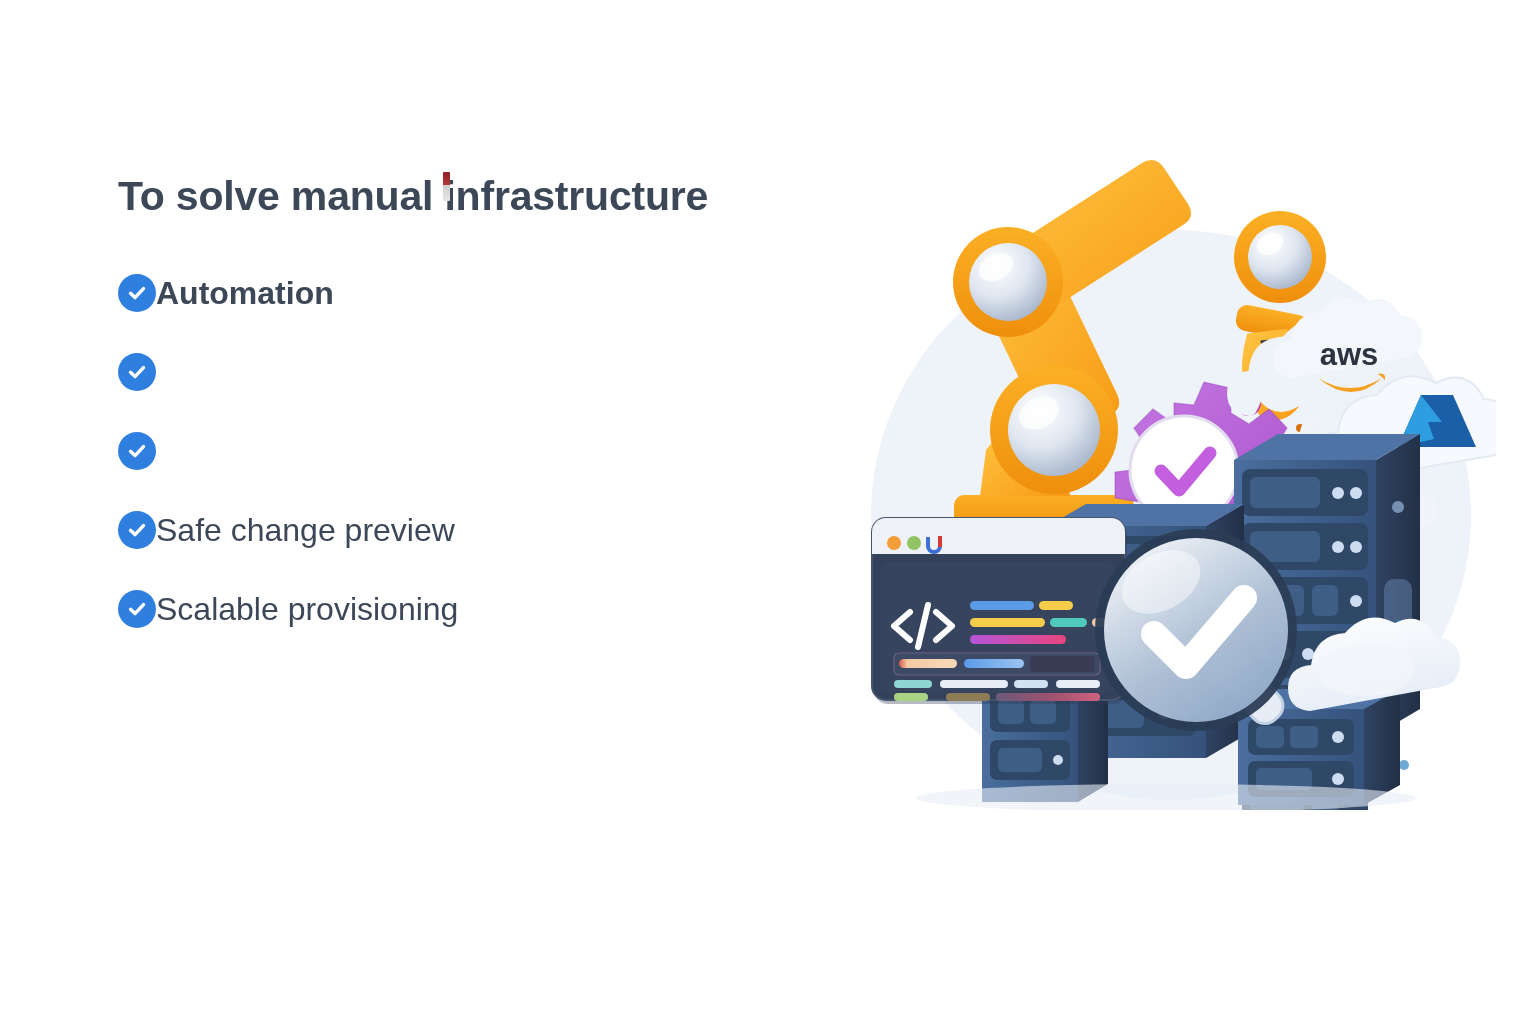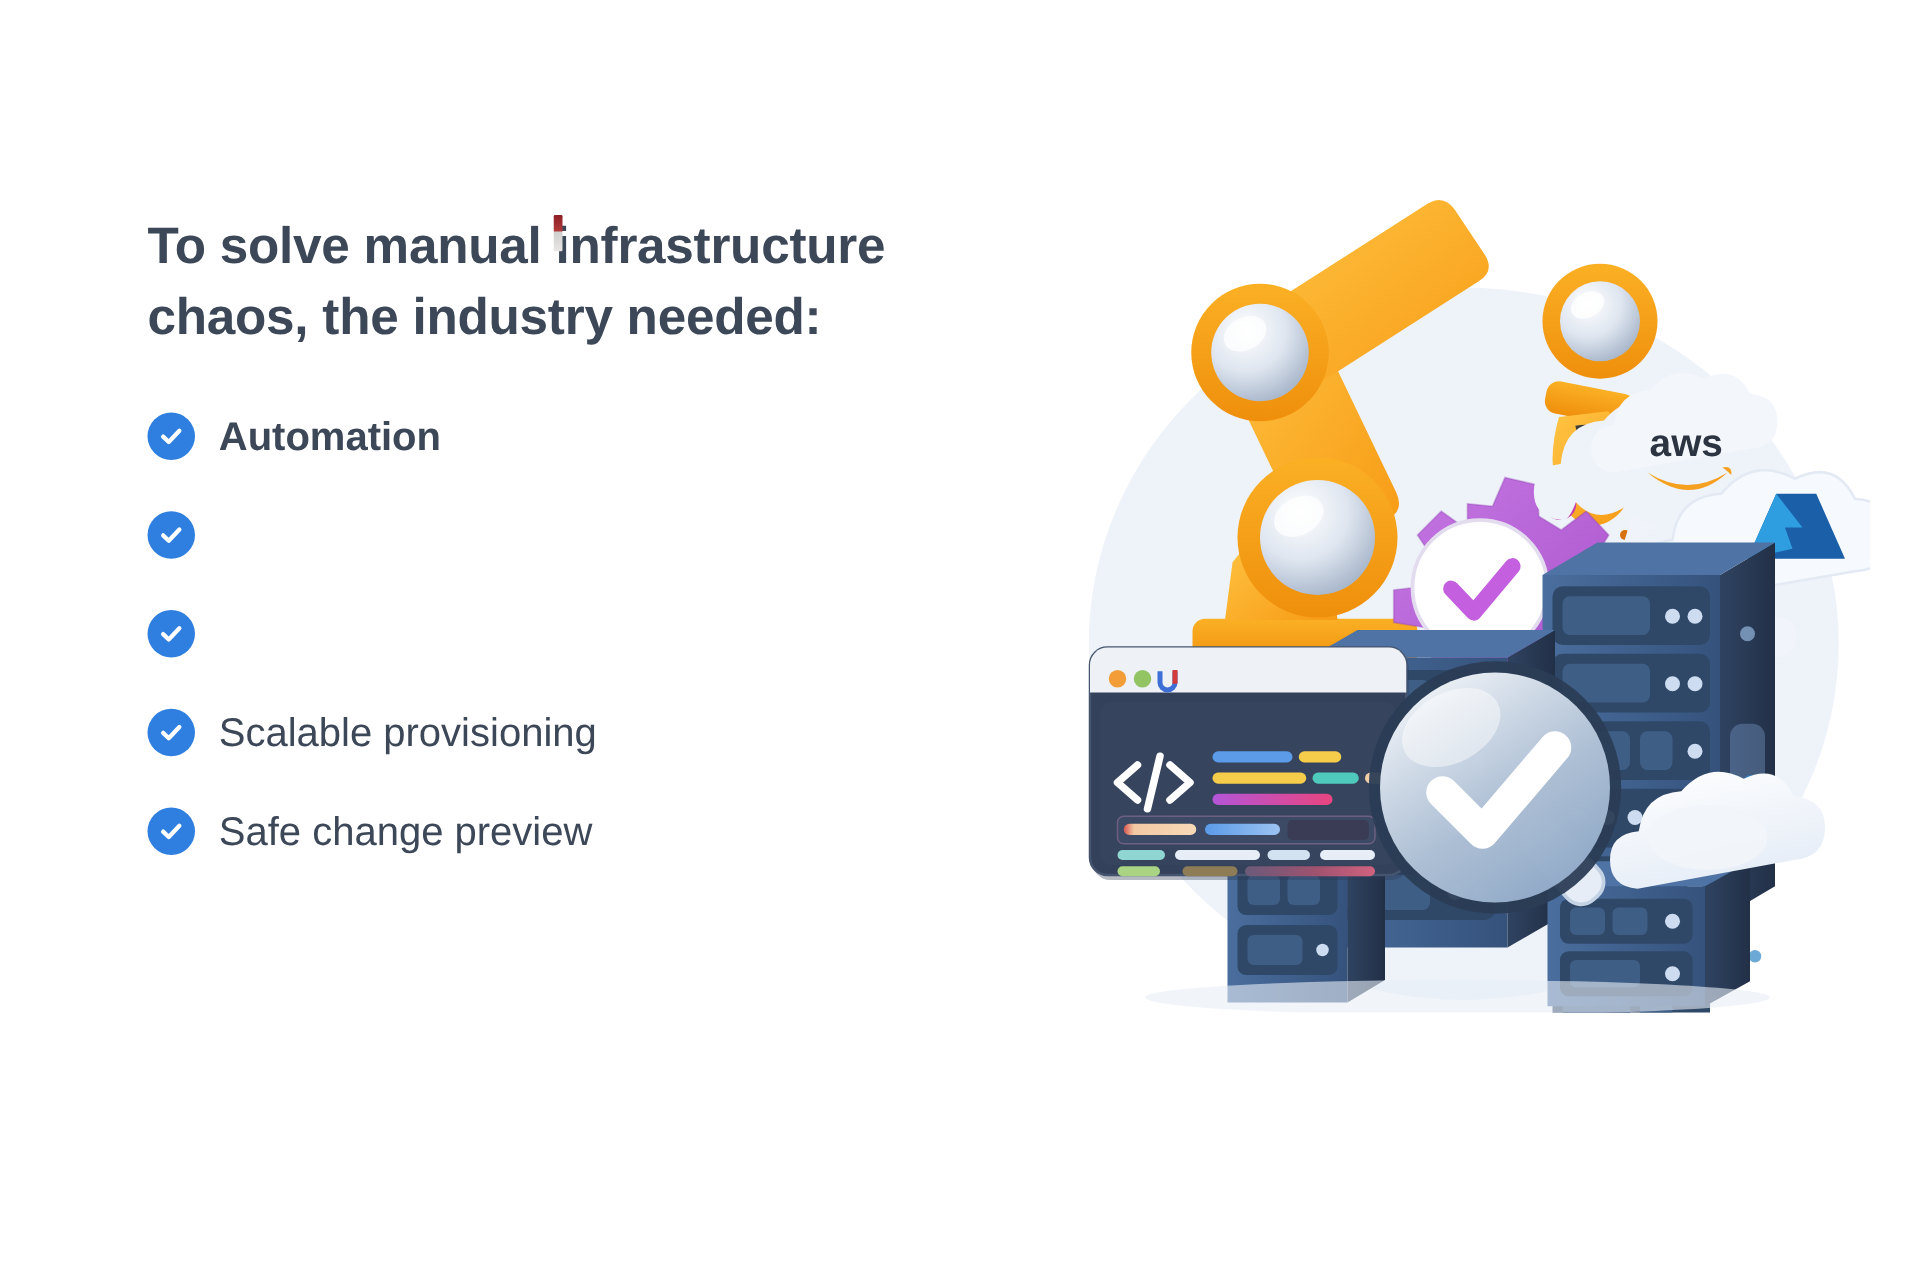"chaos, the industry needed:" span { html: <span>chaos, the industry needed:</span> -> none }
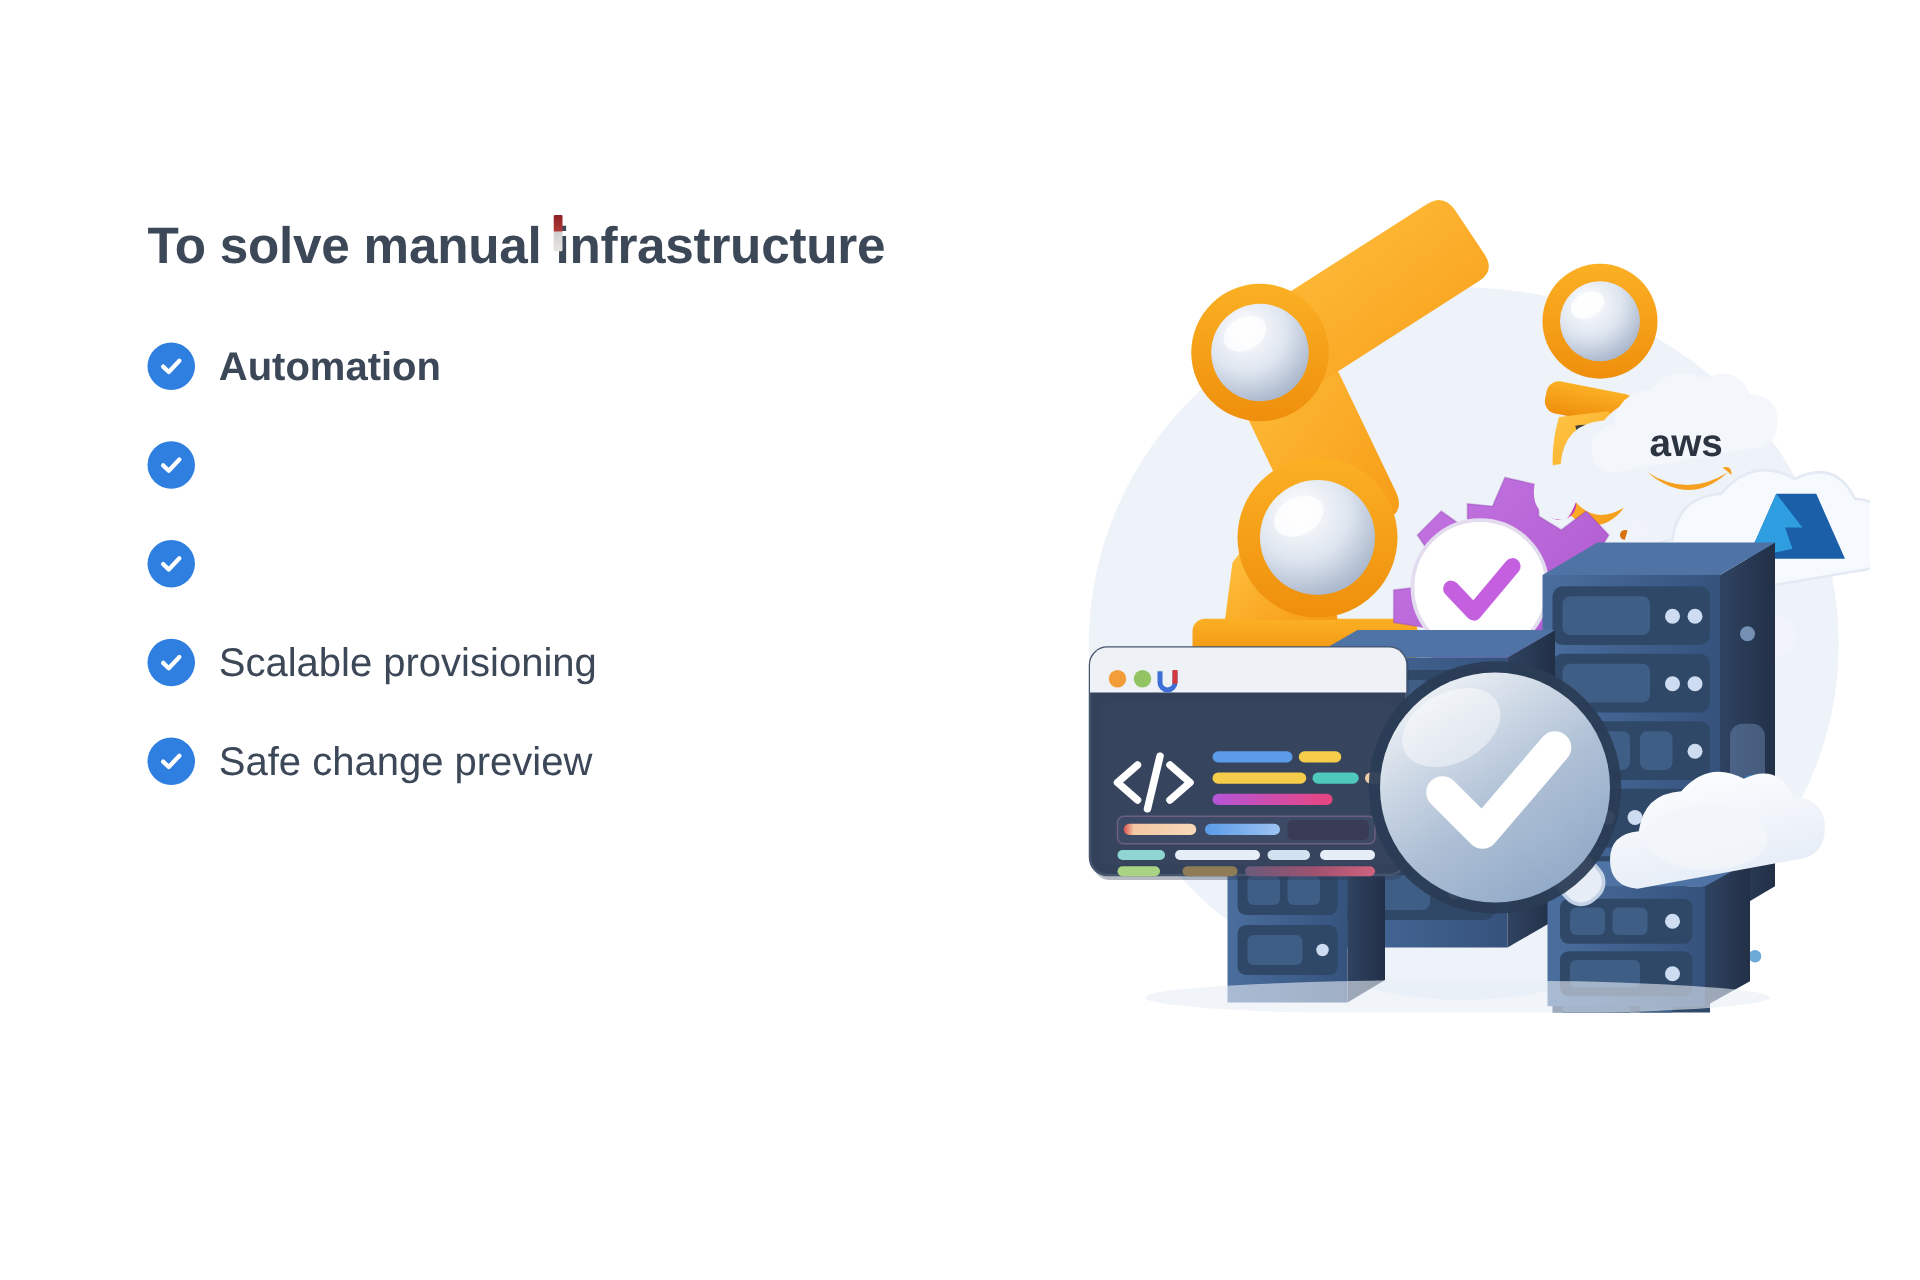"Automation" .check-item { gap: 19px -> none }
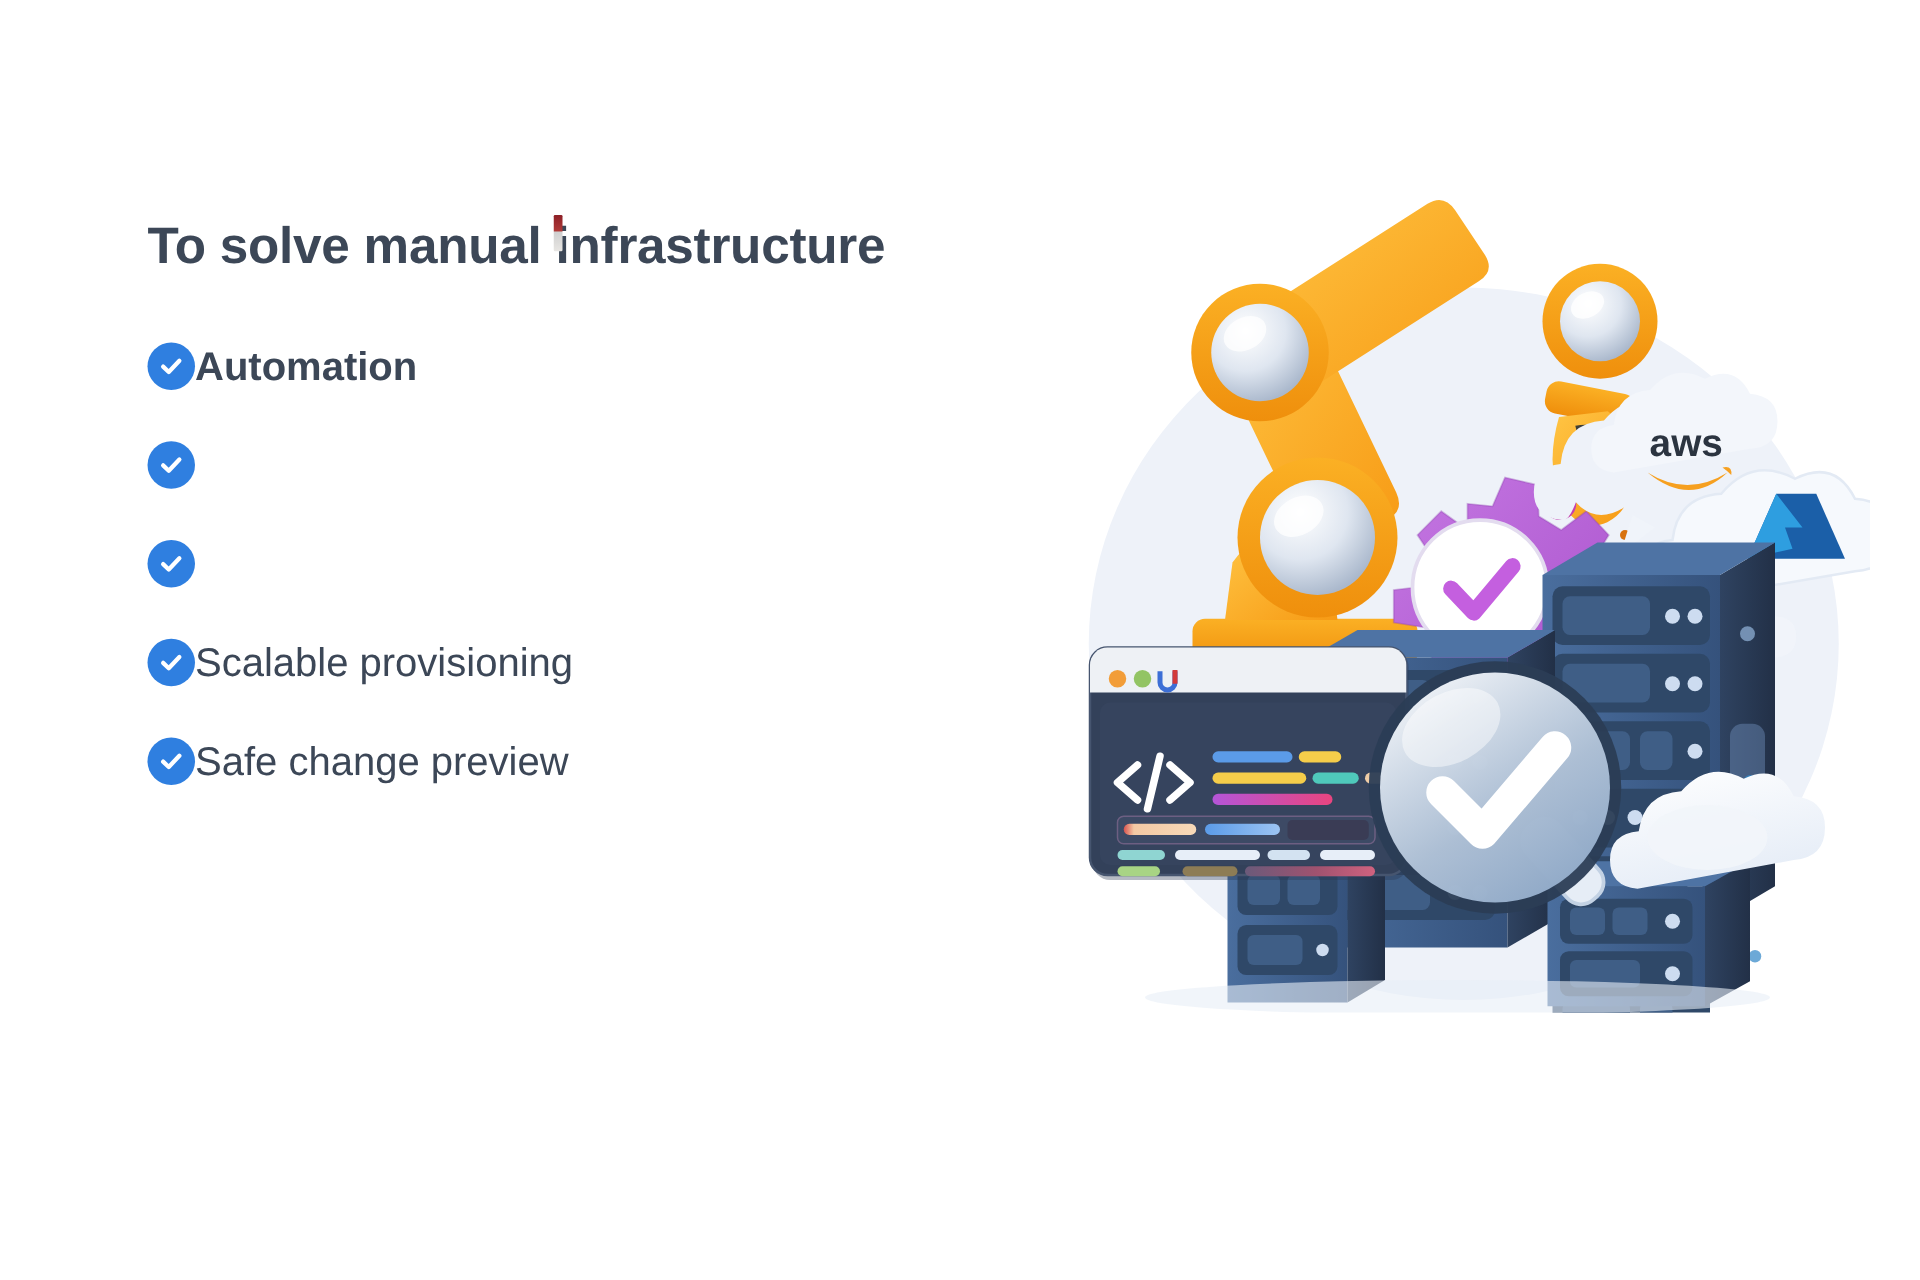"Scalable provisioning" li.check-item { order: before "Safe change preview" -> after "Safe change preview" }
